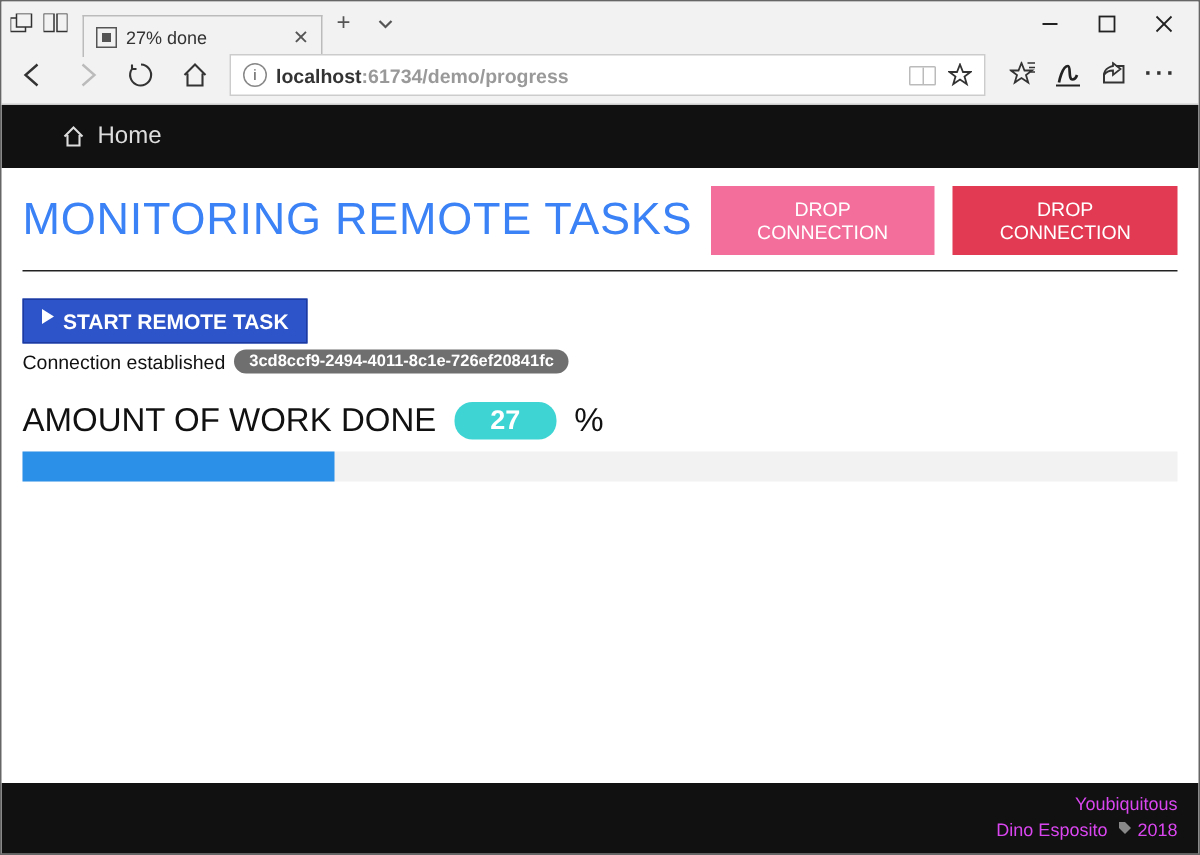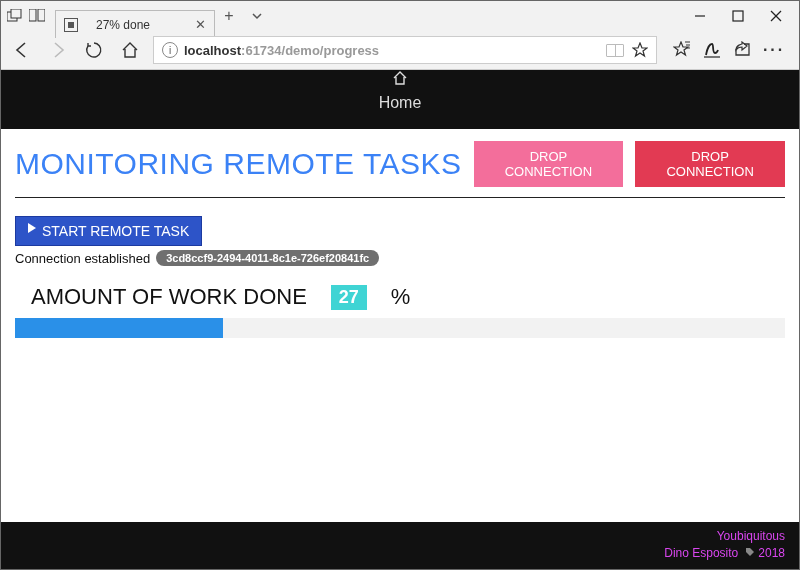"27% done" .tab { gap: 18px -> 6px }
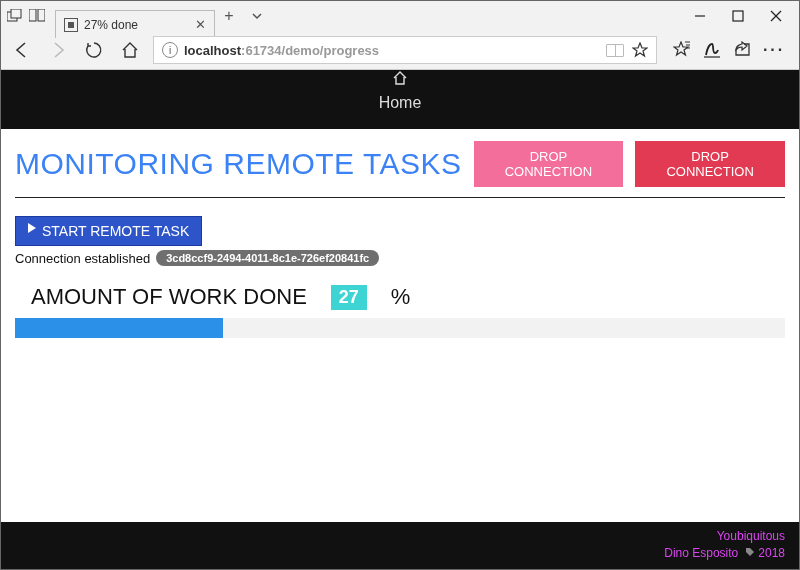"Home" .topnav { flex-direction: column -> none; height: 59px -> 42px }
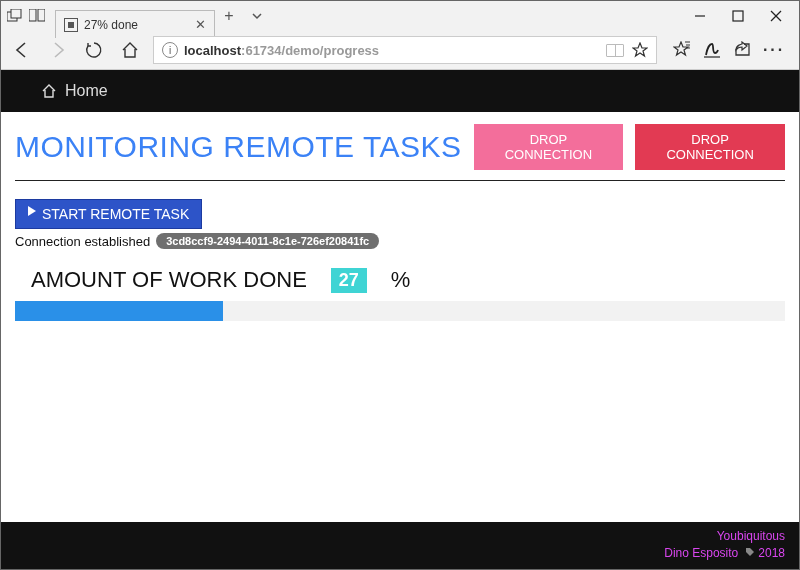"START REMOTE TASK" .btn-blue { font-weight: none -> bold }
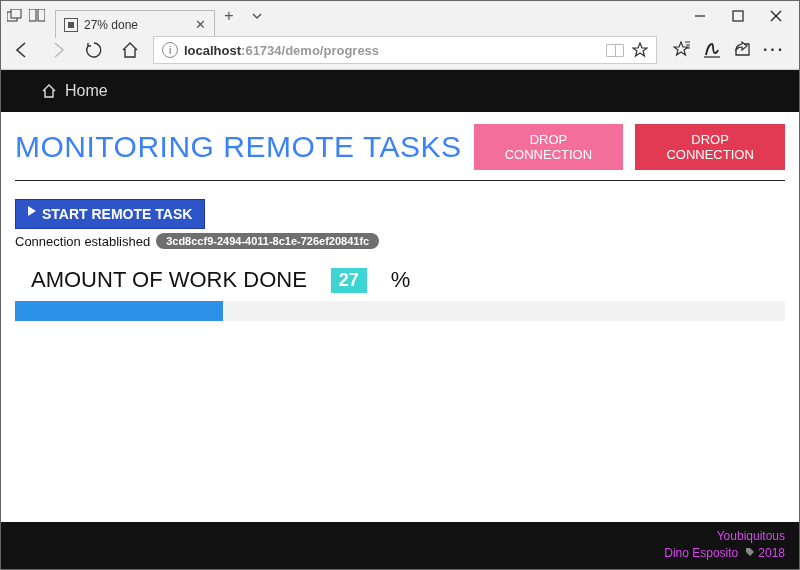"AMOUNT OF WORK DONE" .work-row { gap: 24px -> 12px; margin-left: 16px -> none }
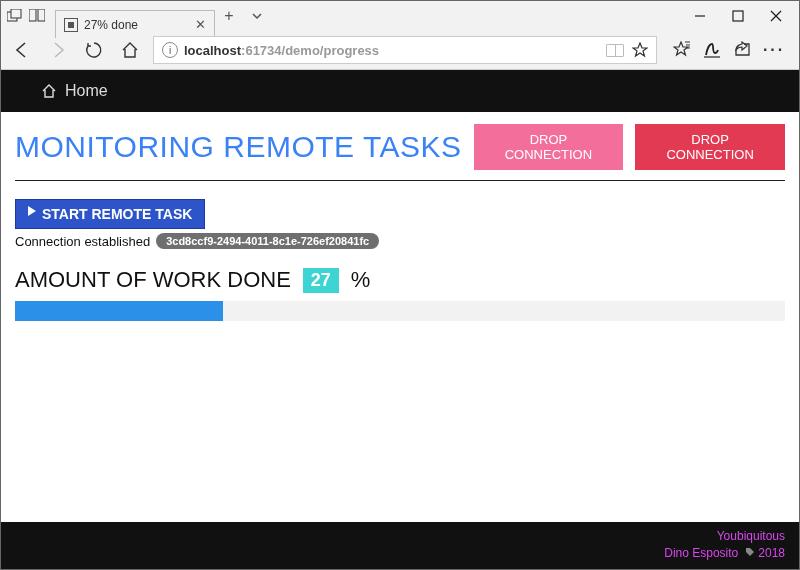"27" .pct-badge { border-radius: 0 -> 12px; padding: 2px 8px -> 2px 24px }
